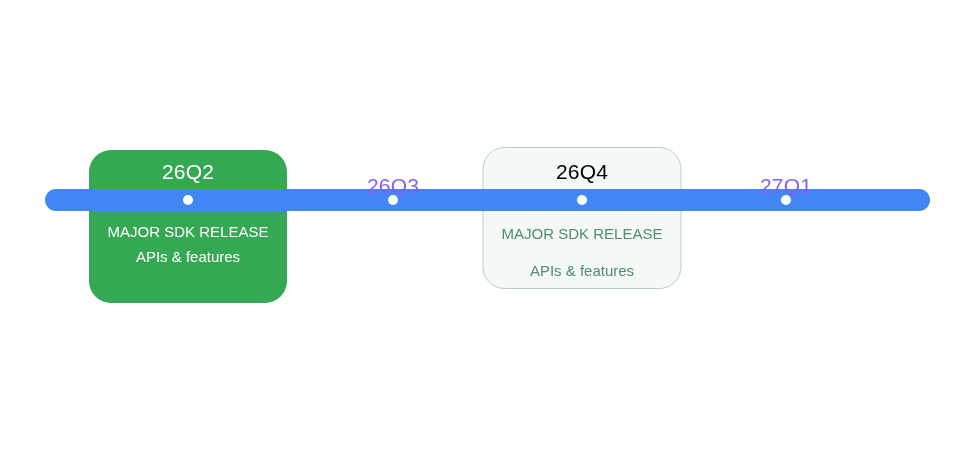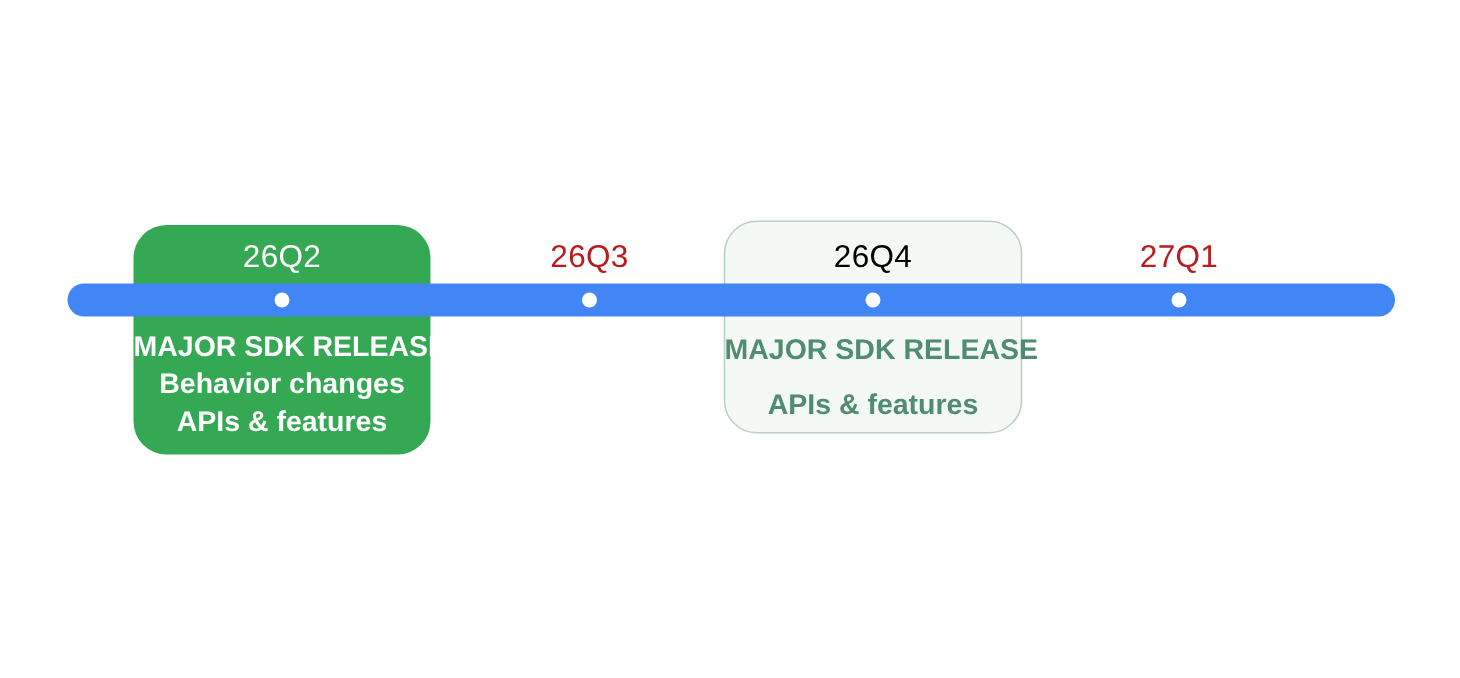"26Q3" .q-label.on-plain { color: #b91c1c -> #8b5cf6; margin-top: none -> 14px }
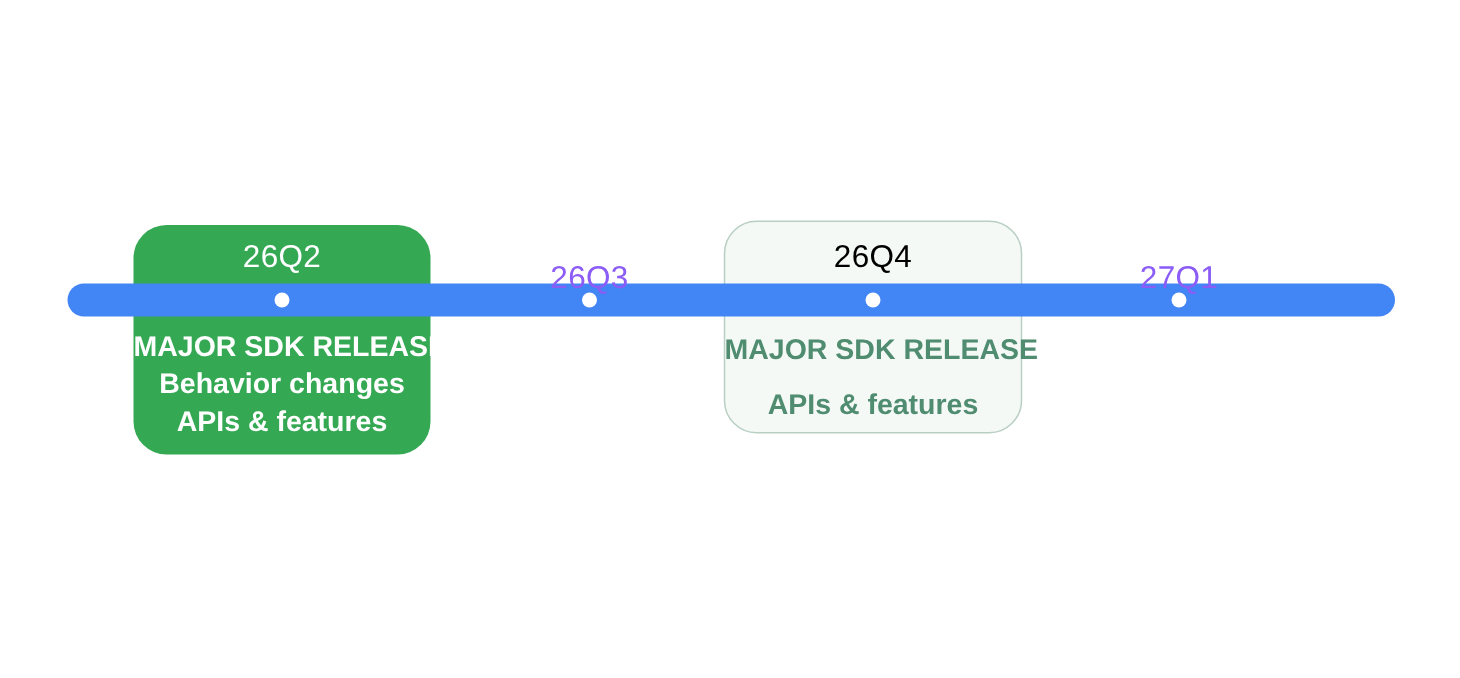"MAJOR SDK RELEASE" .detail-line { font-size: 19px -> 15px; font-weight: bold -> none }
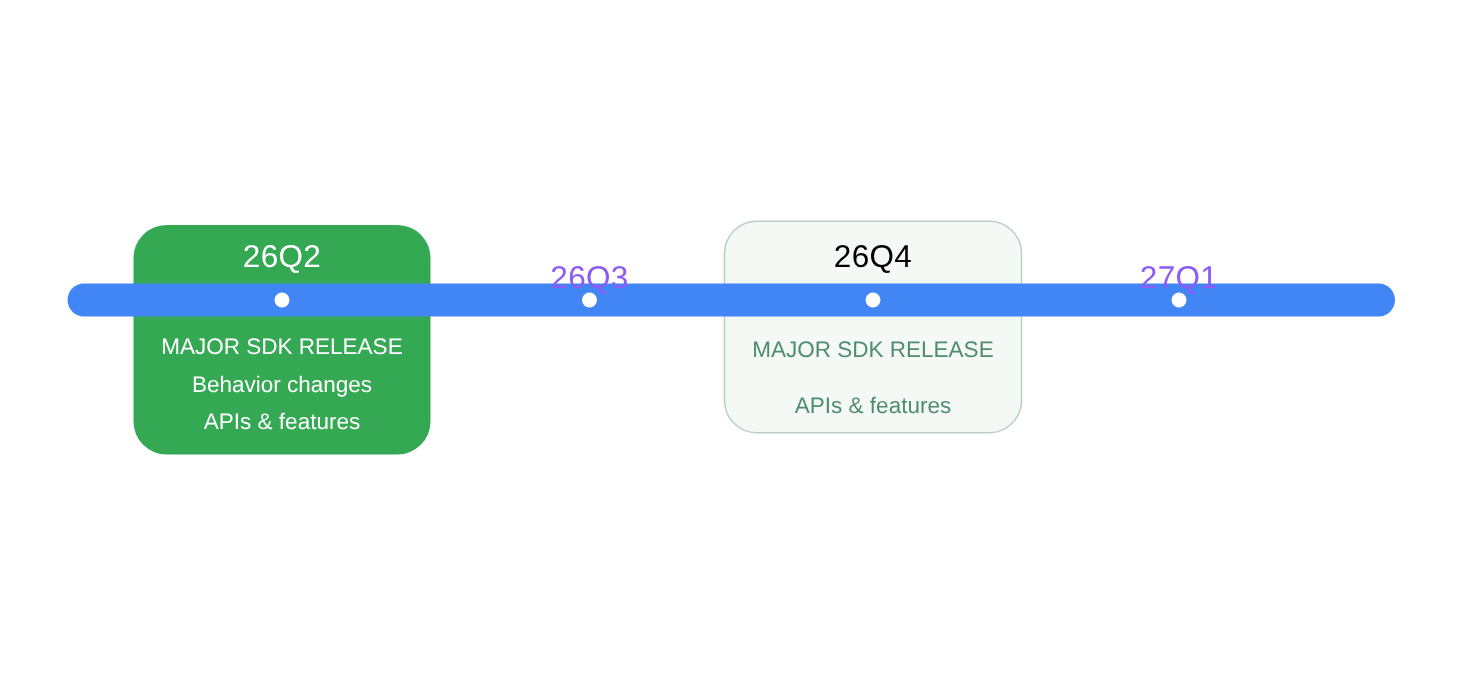"Behavior changes" div.detail-line { html: <div>Behavior changes</div> -> none }
